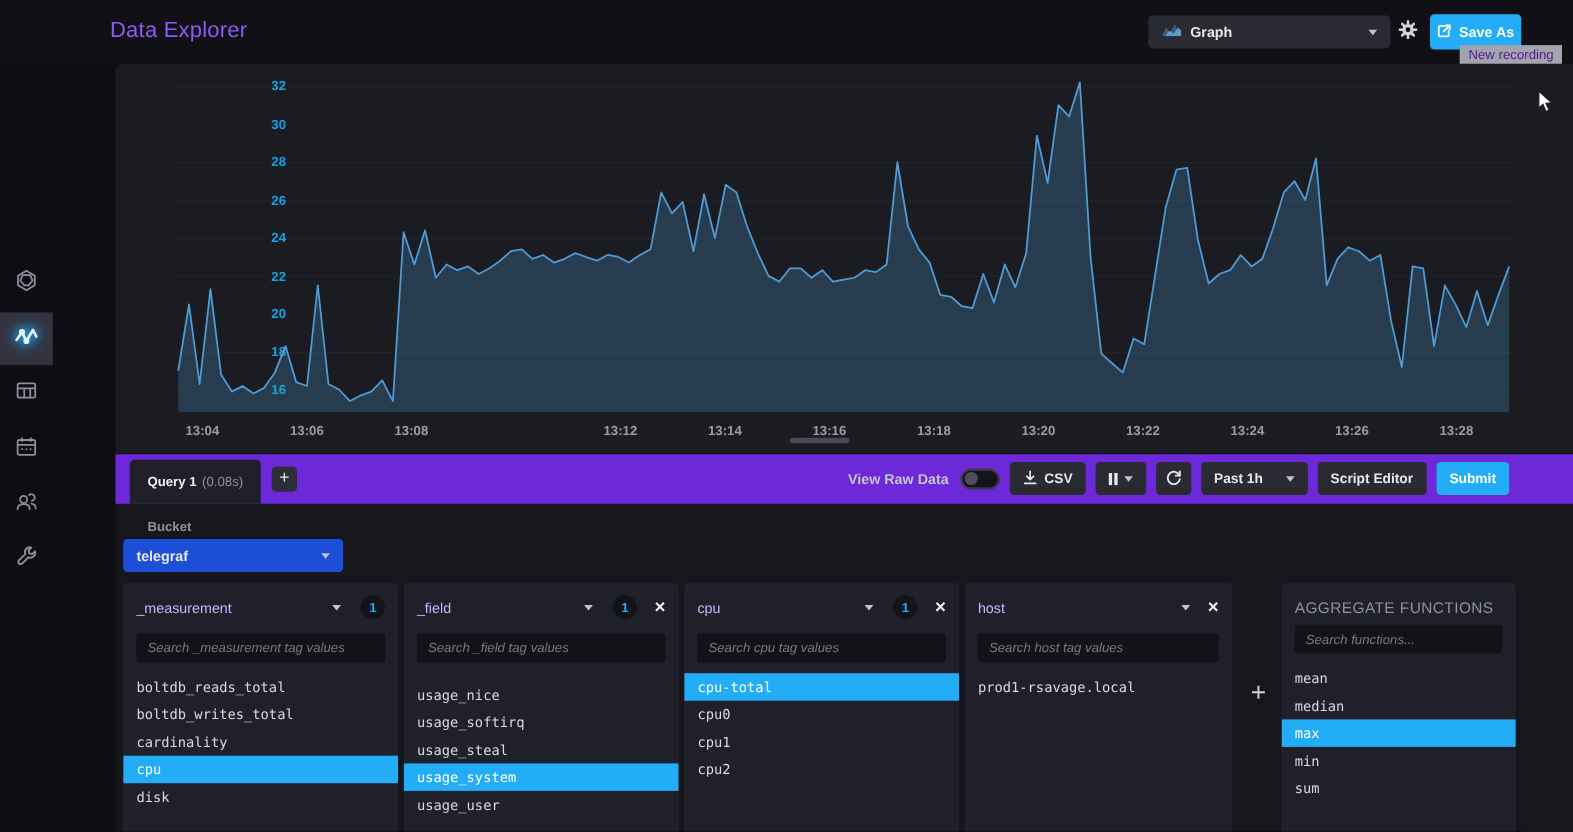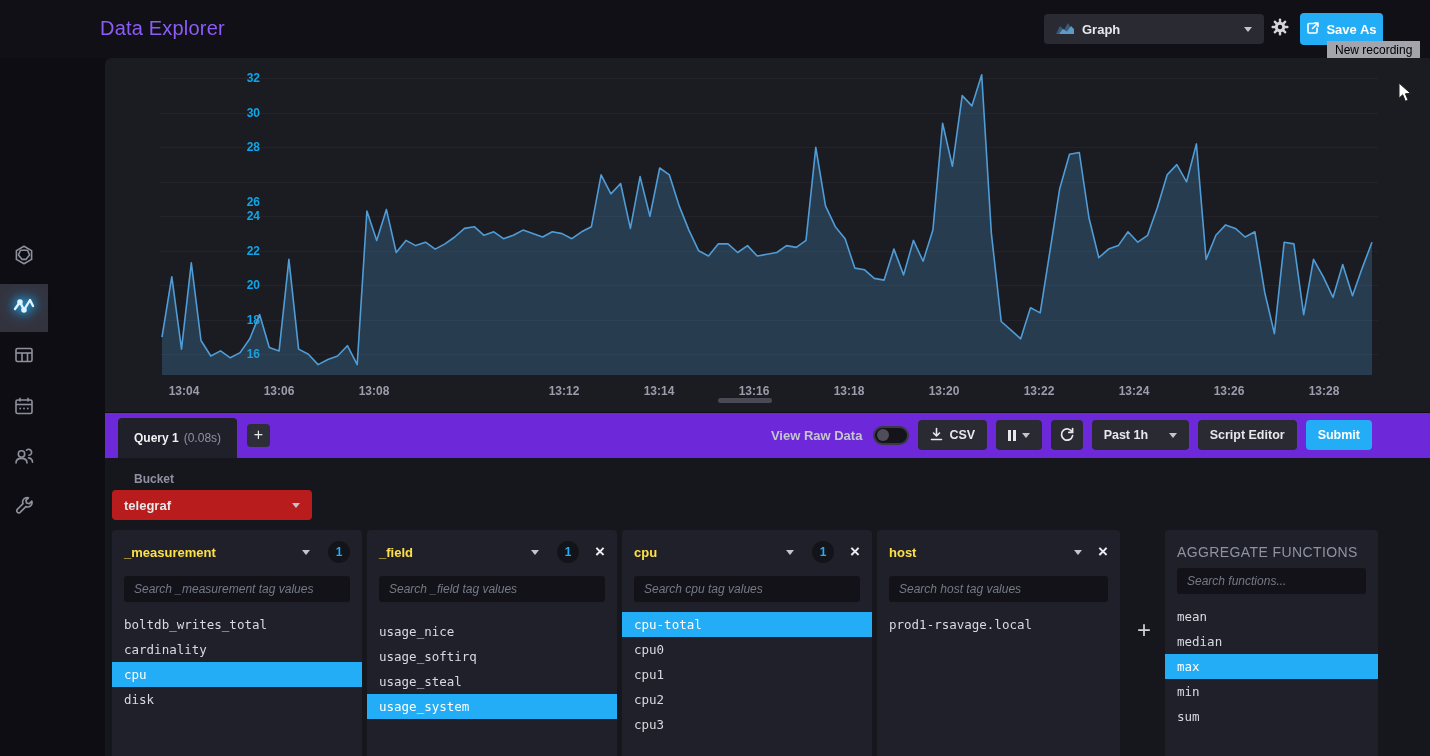"New recording" .tooltip { color: #000000 -> #4c1d95 }
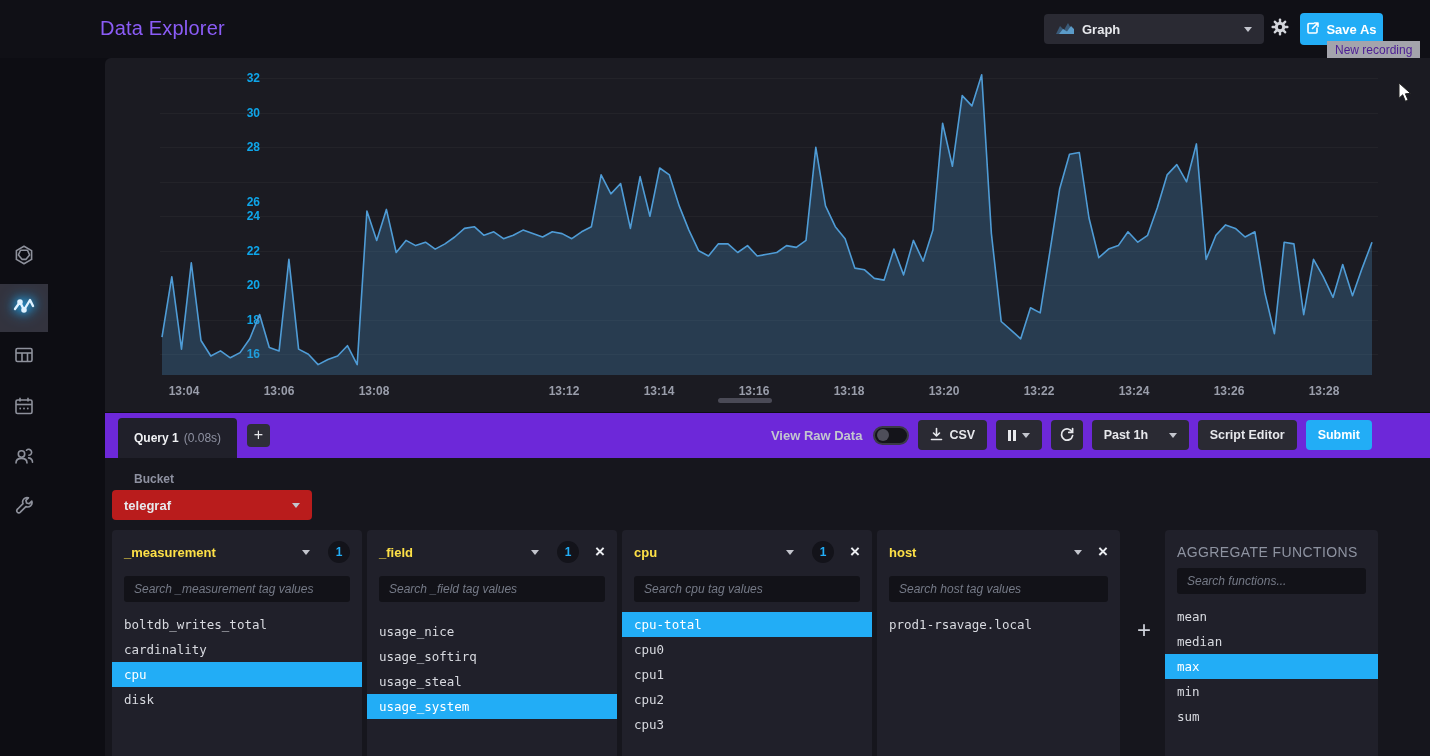"26" div.y-label { margin-top: 20px -> none }
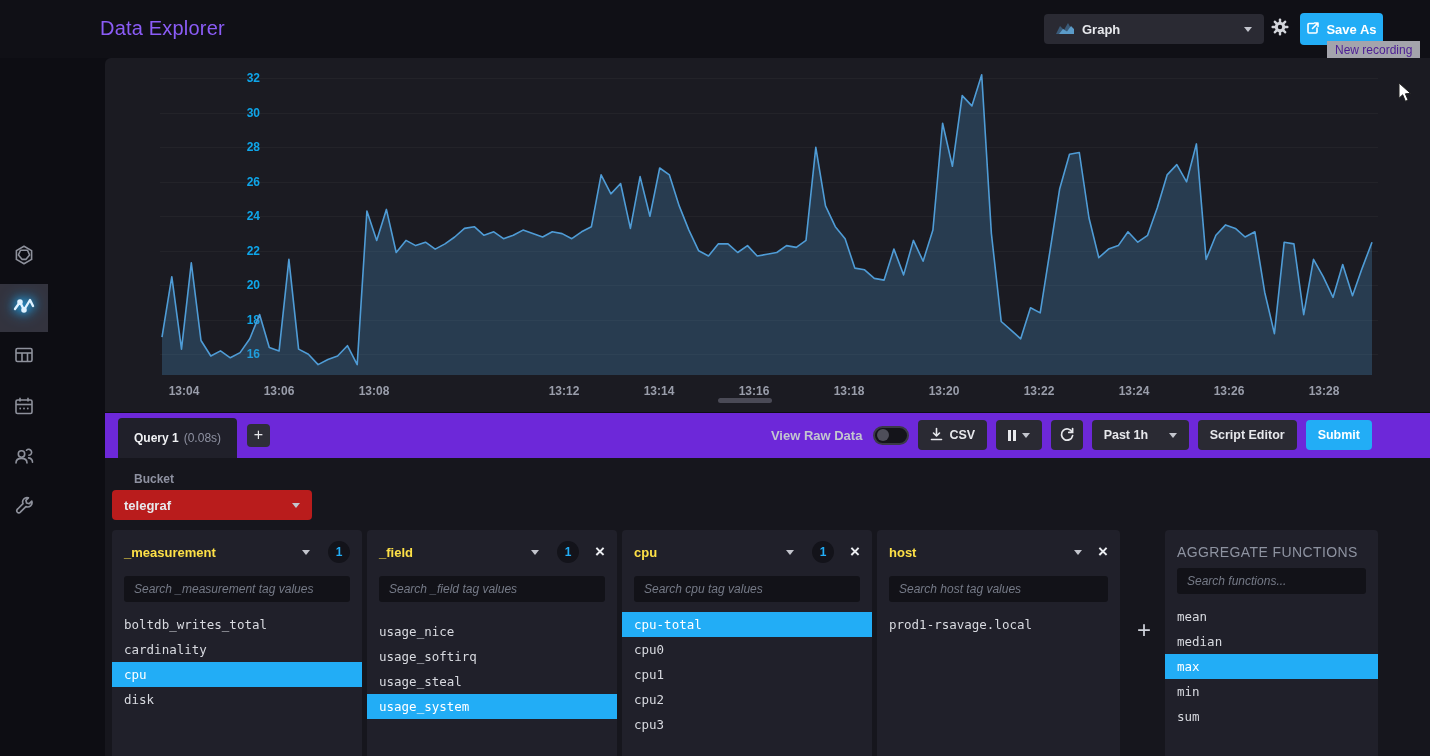"telegraf" .bucket-dd { background: #b91c1c -> #1d4ed8 }
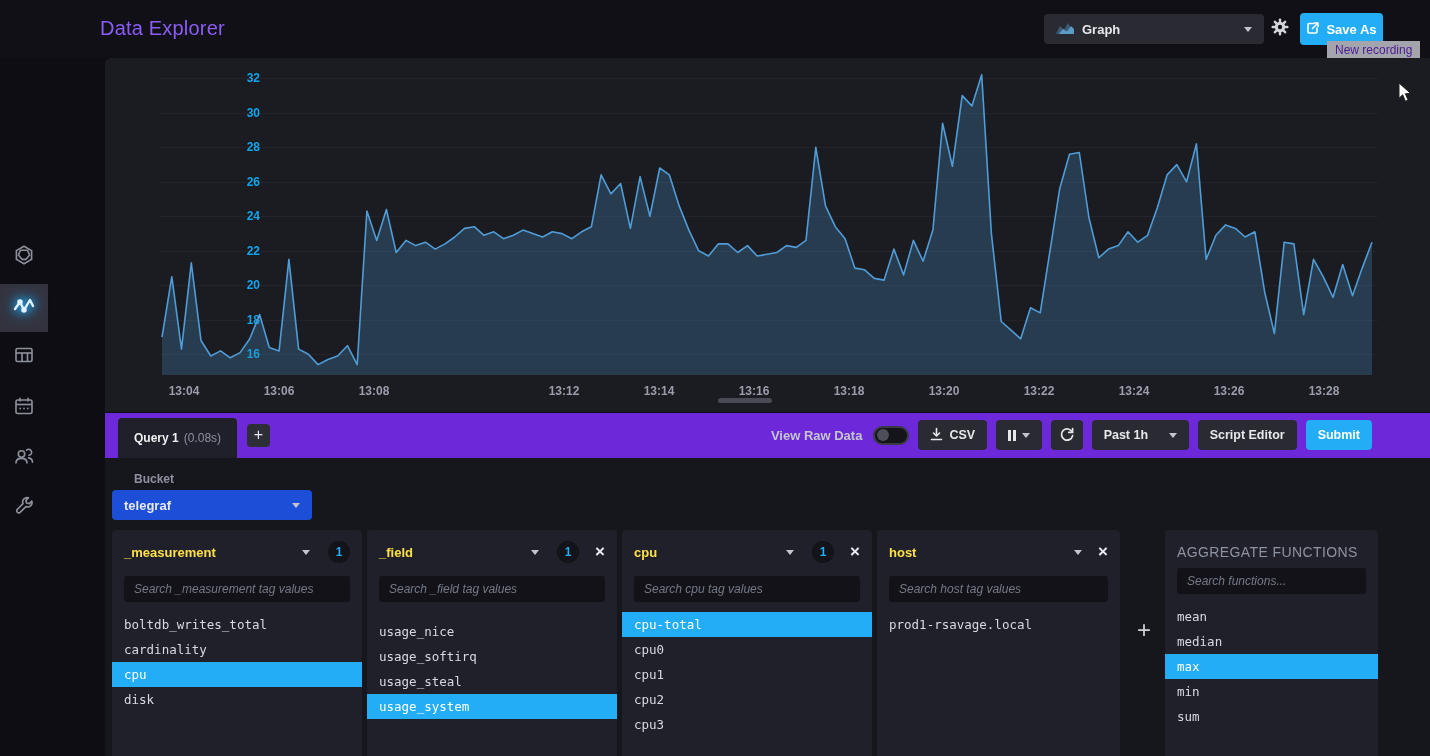"_measurement" .card-title { color: #fde047 -> #c4b5fd; font-weight: 700 -> 400 }
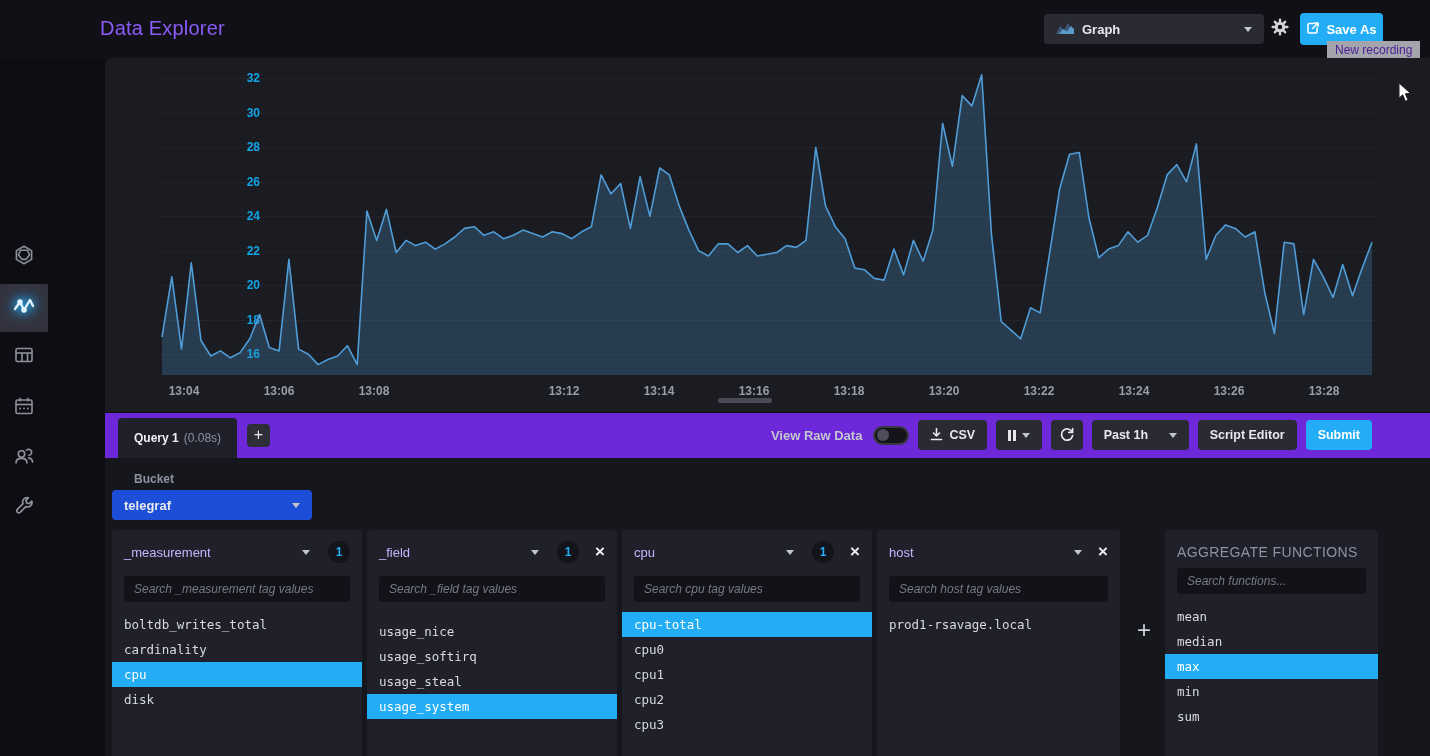"boltdb_reads_total" div.tag-item { html: none -> <div>boltdb_reads_total</div> }
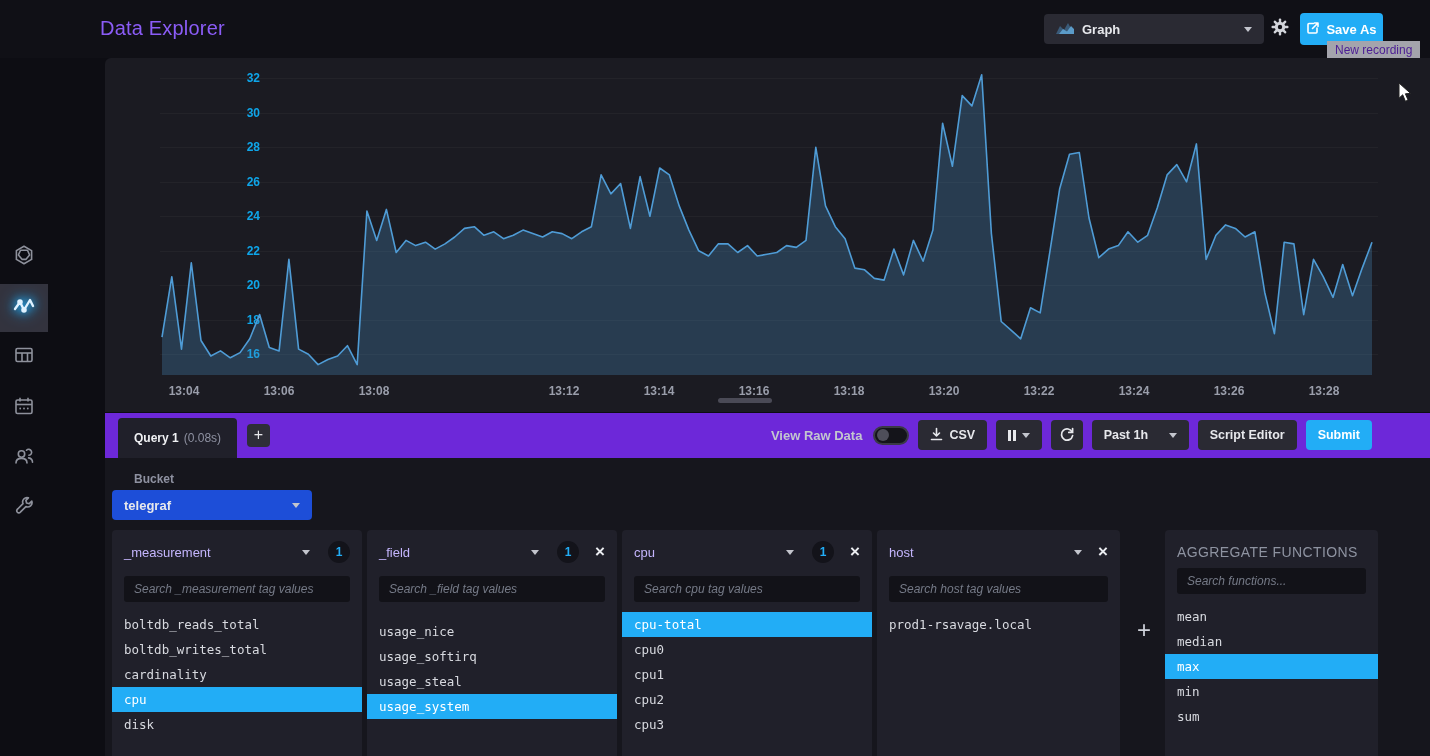"usage_user" div.tag-item { html: none -> <div>usage_user</div> }
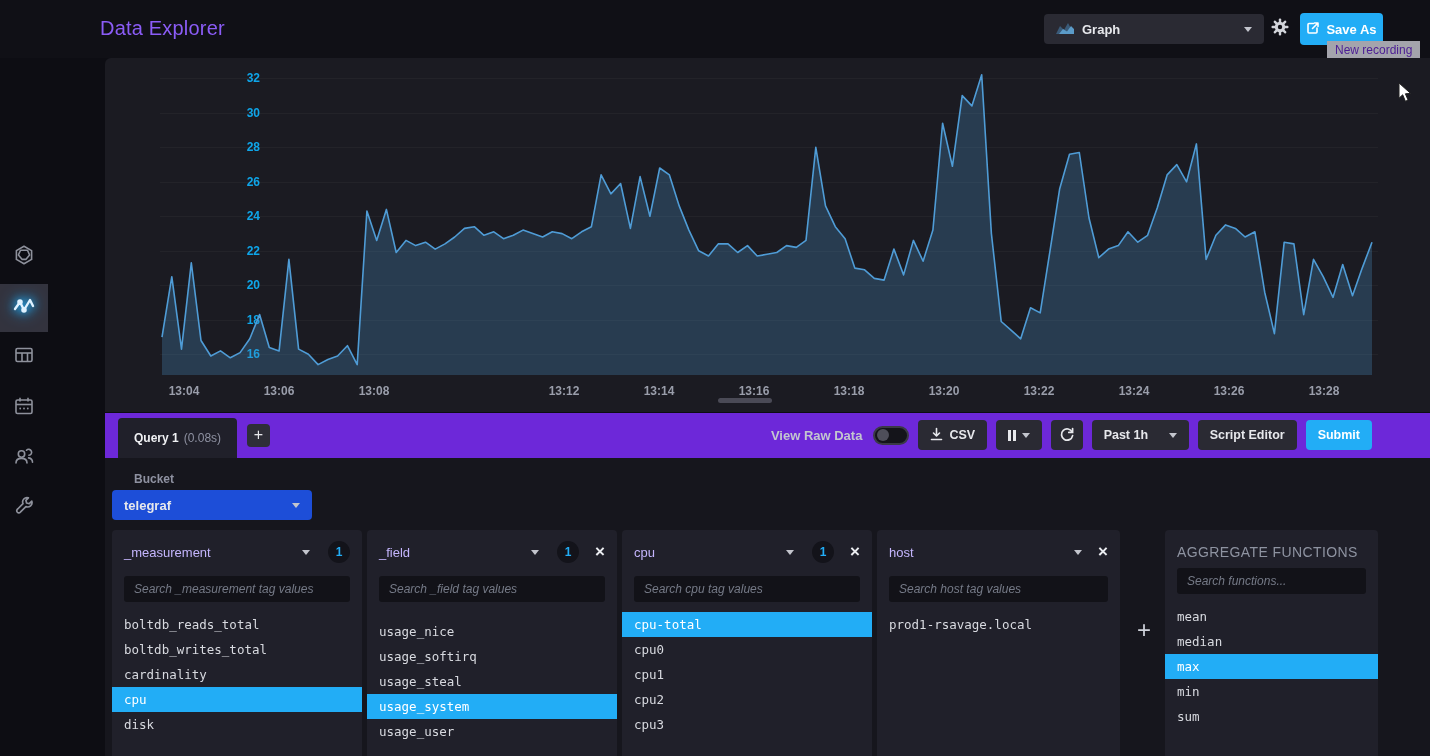"cpu3" div.tag-item { html: <div>cpu3</div> -> none }
